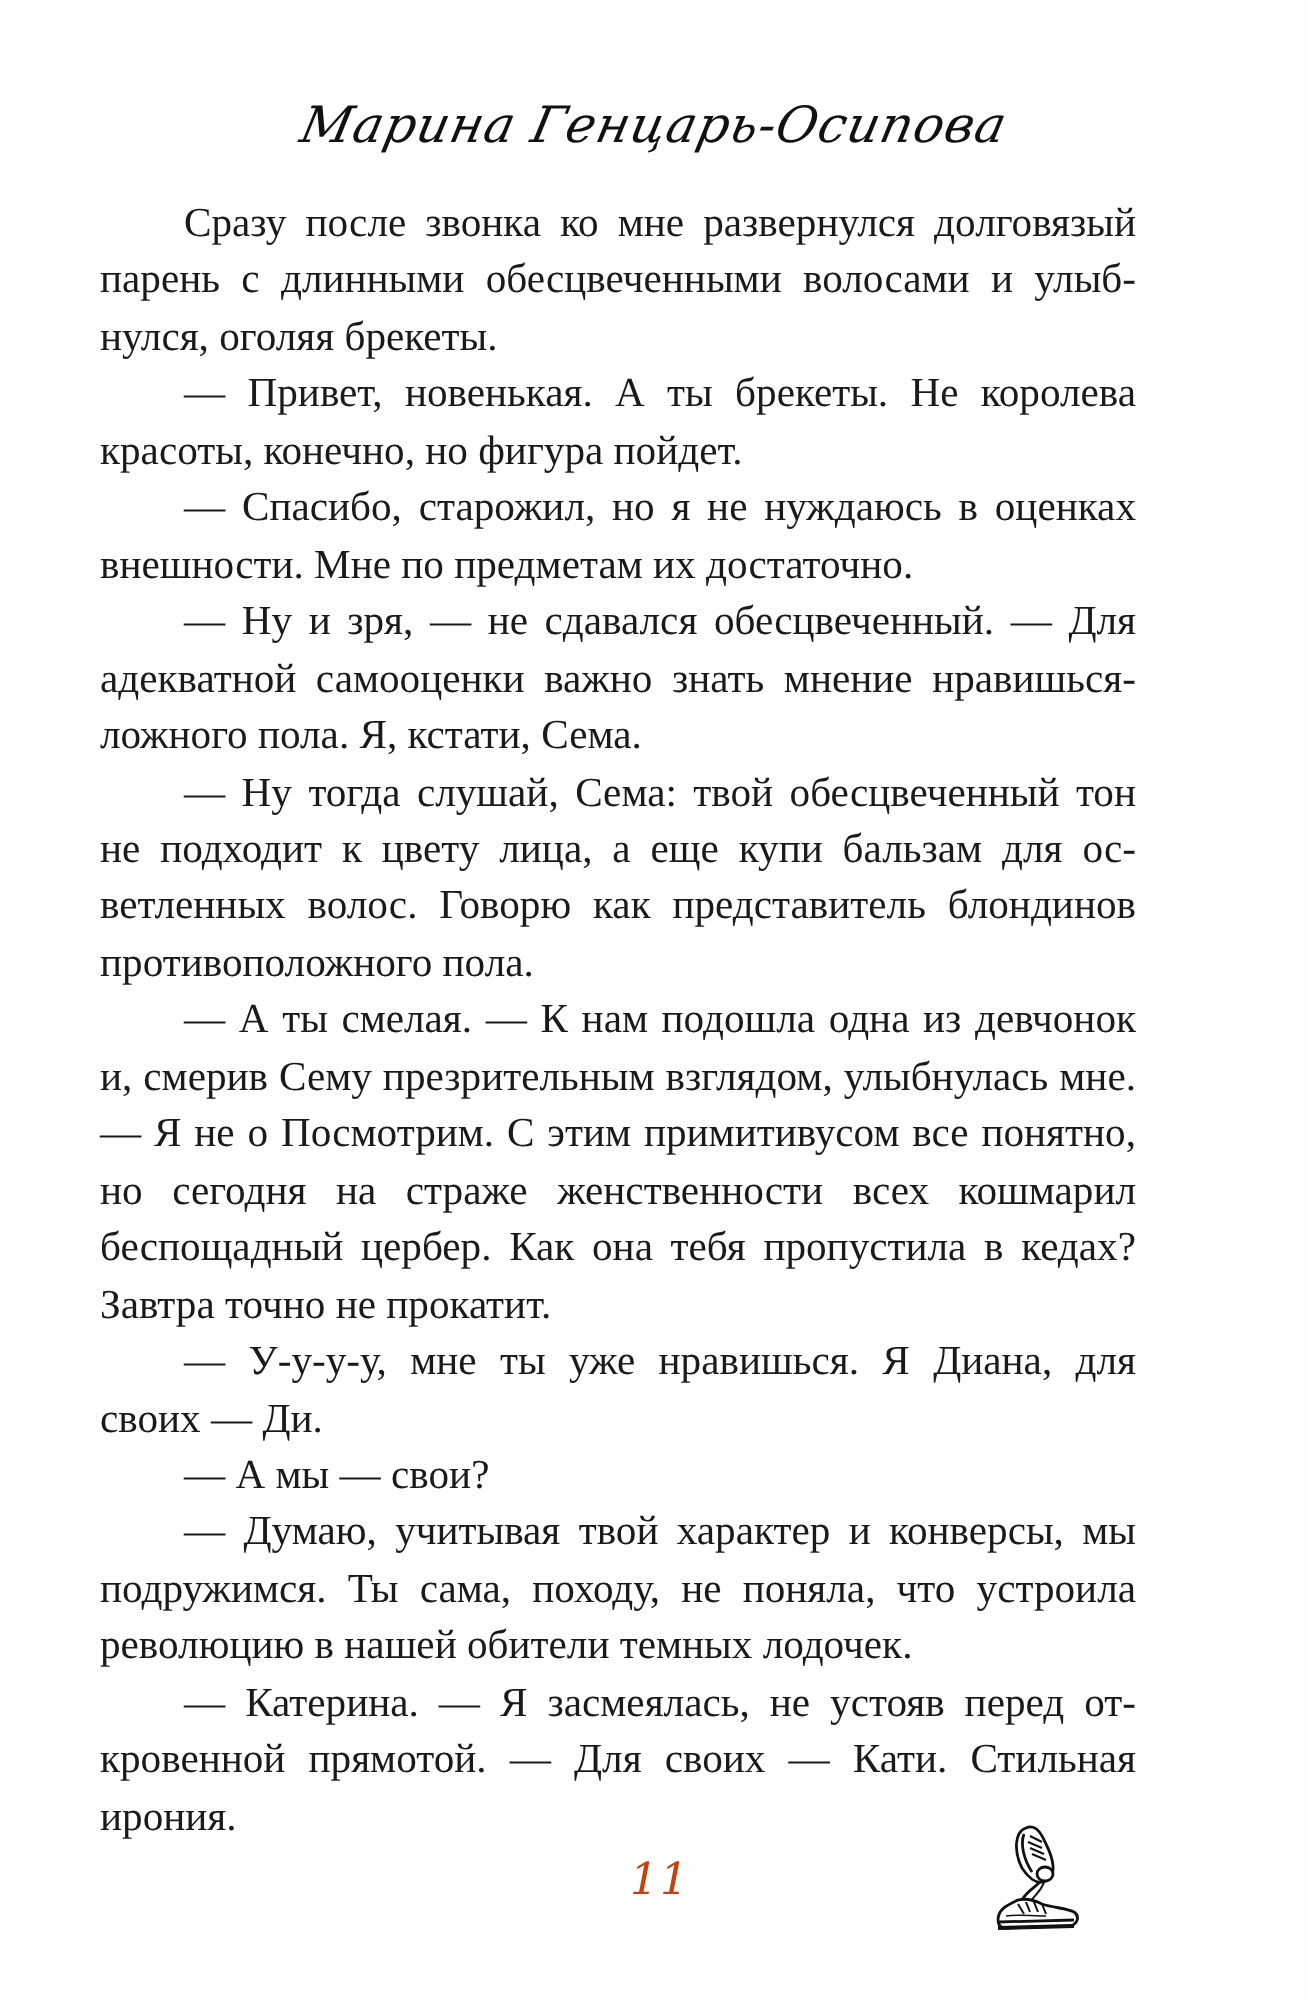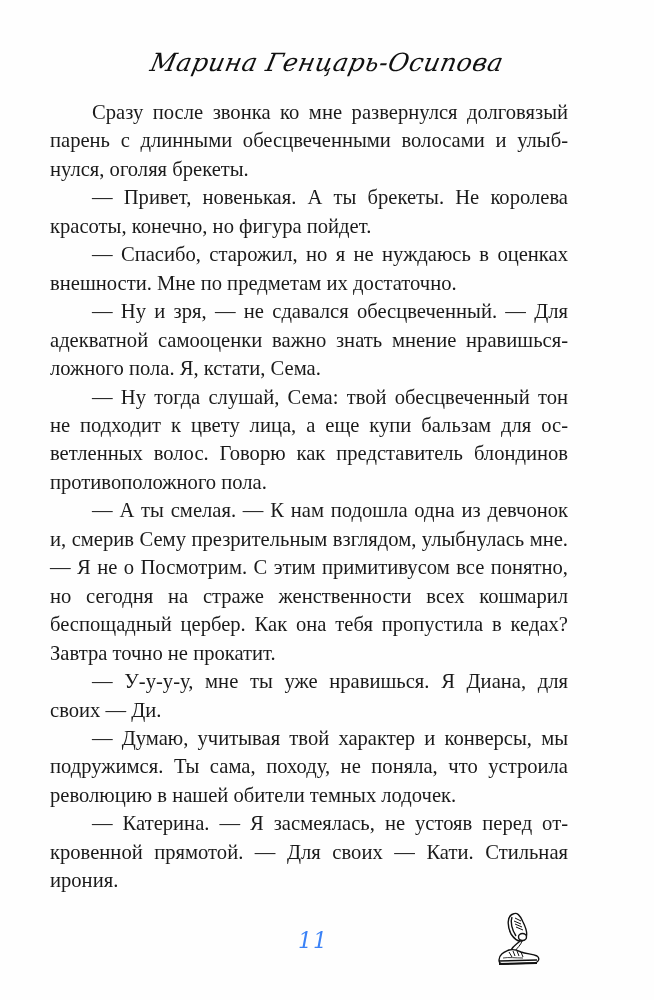"— А мы — свои?" p { html: none -> <p>— А мы — свои?</p> }
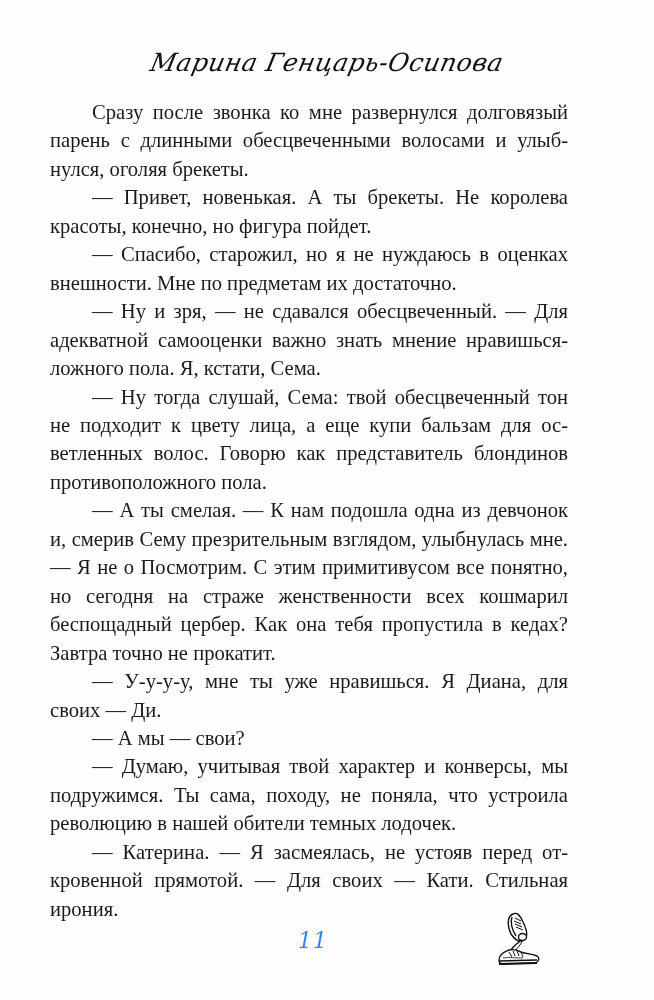"11" .page-number { color: #3b82f6 -> #c2410c; left: 298px -> 315px }
